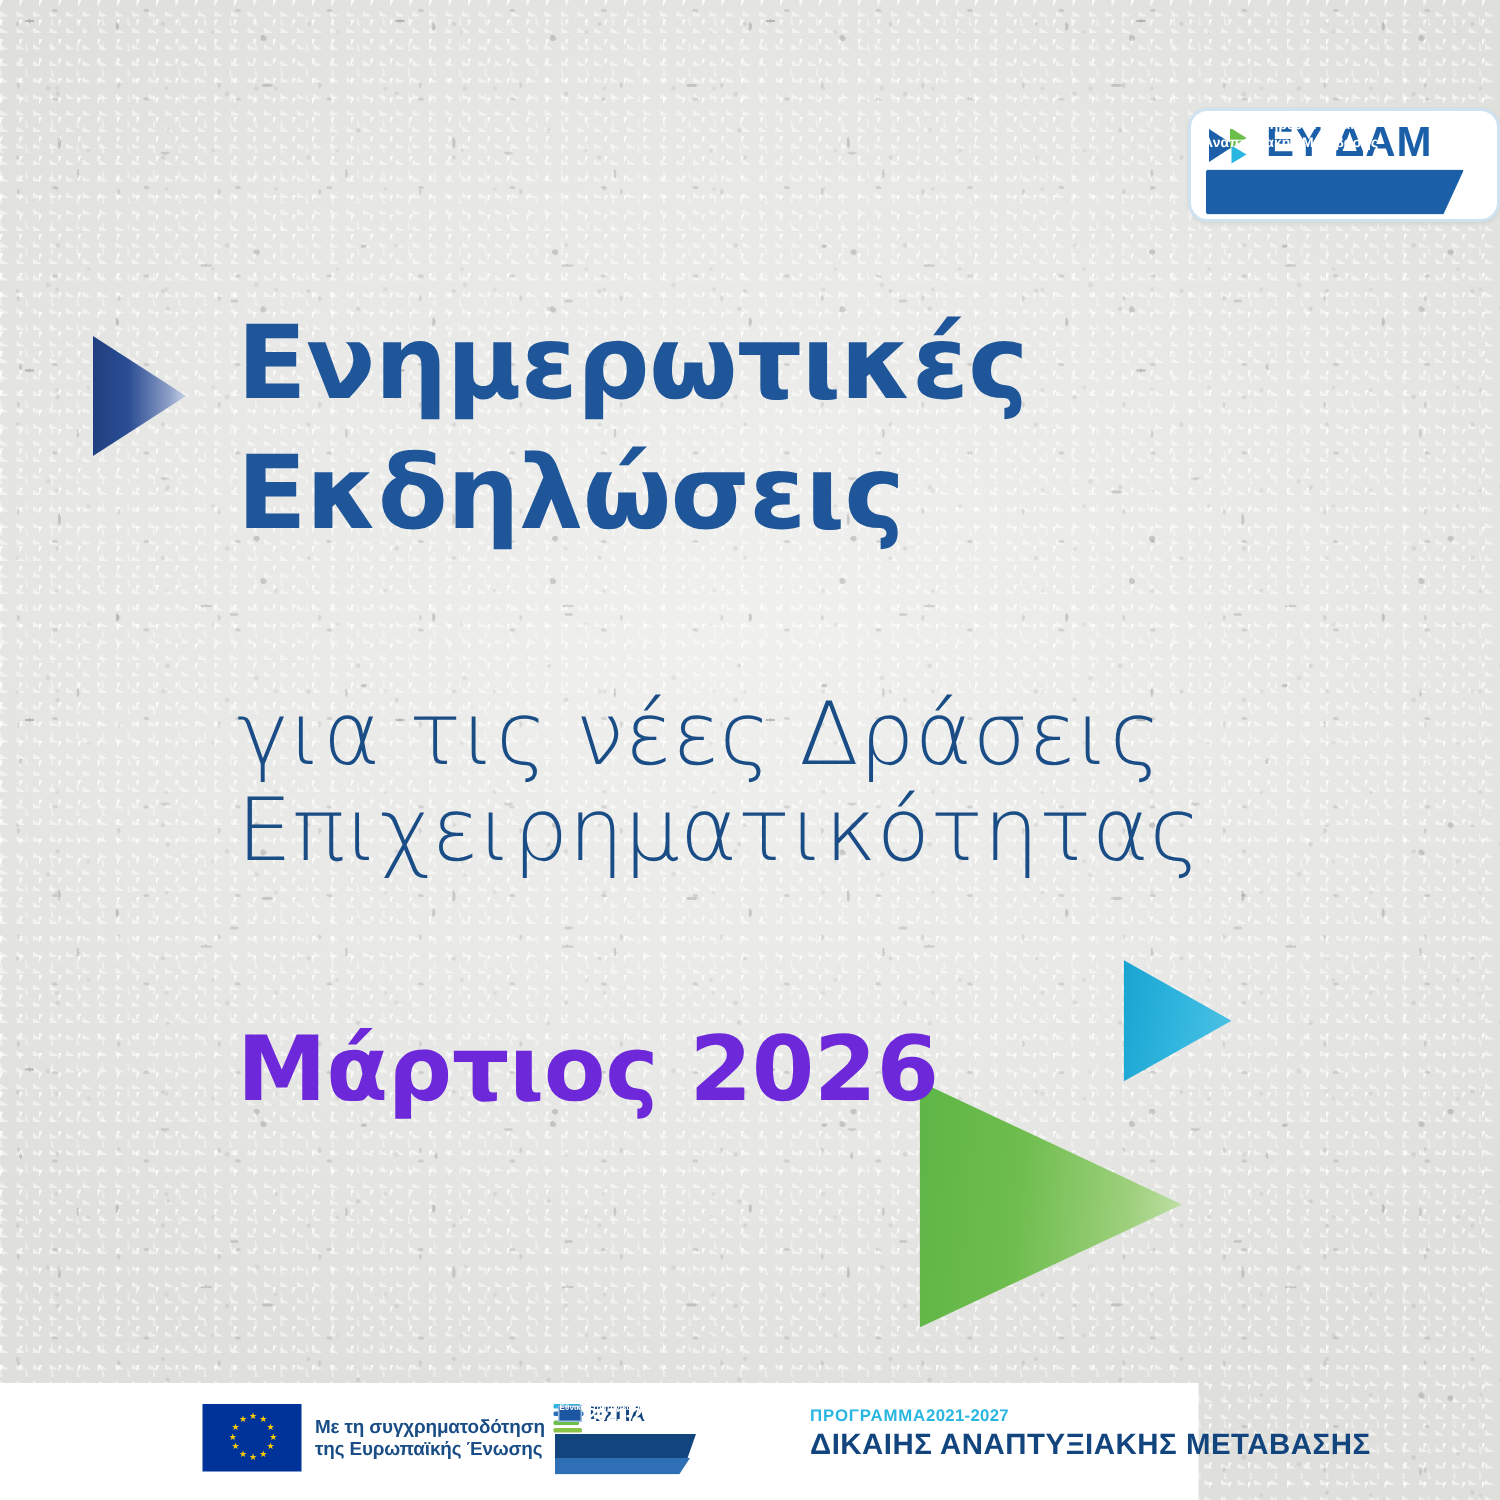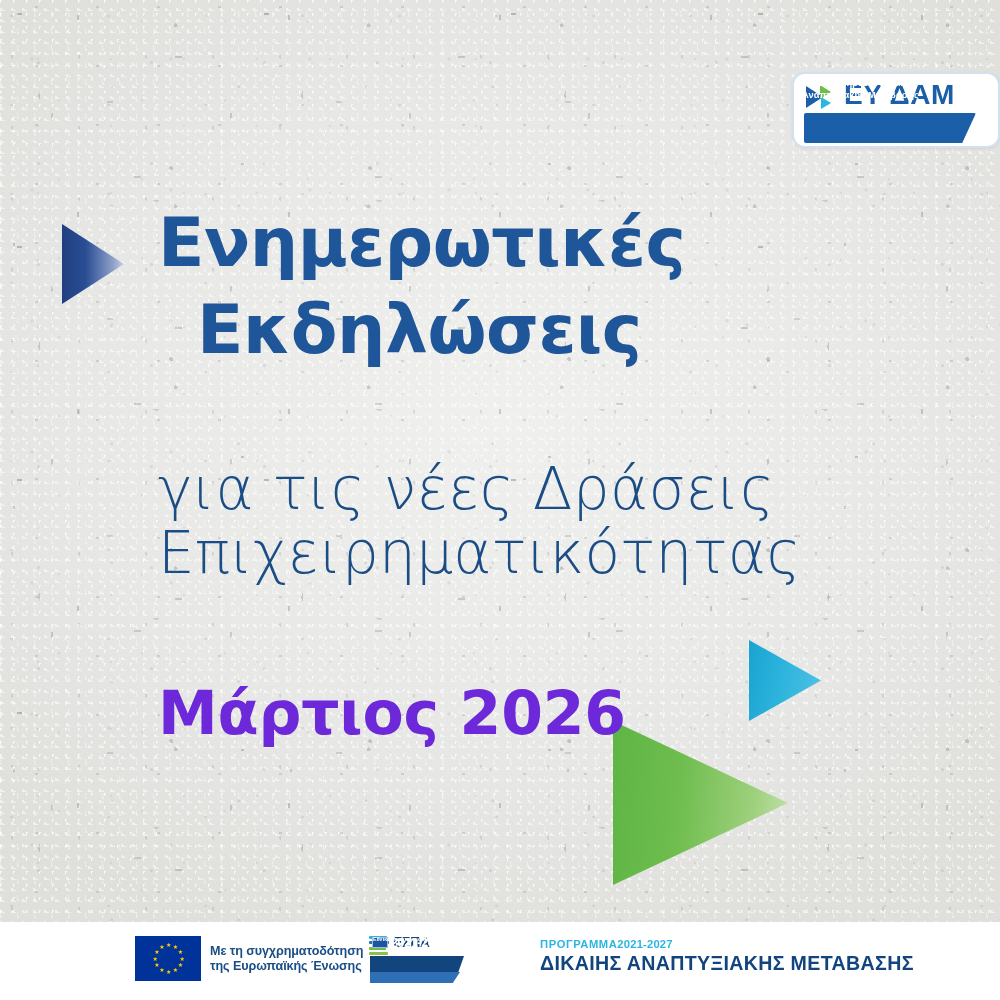"Εκδηλώσεις" #headline-line-2 { margin-left: 39px -> none }
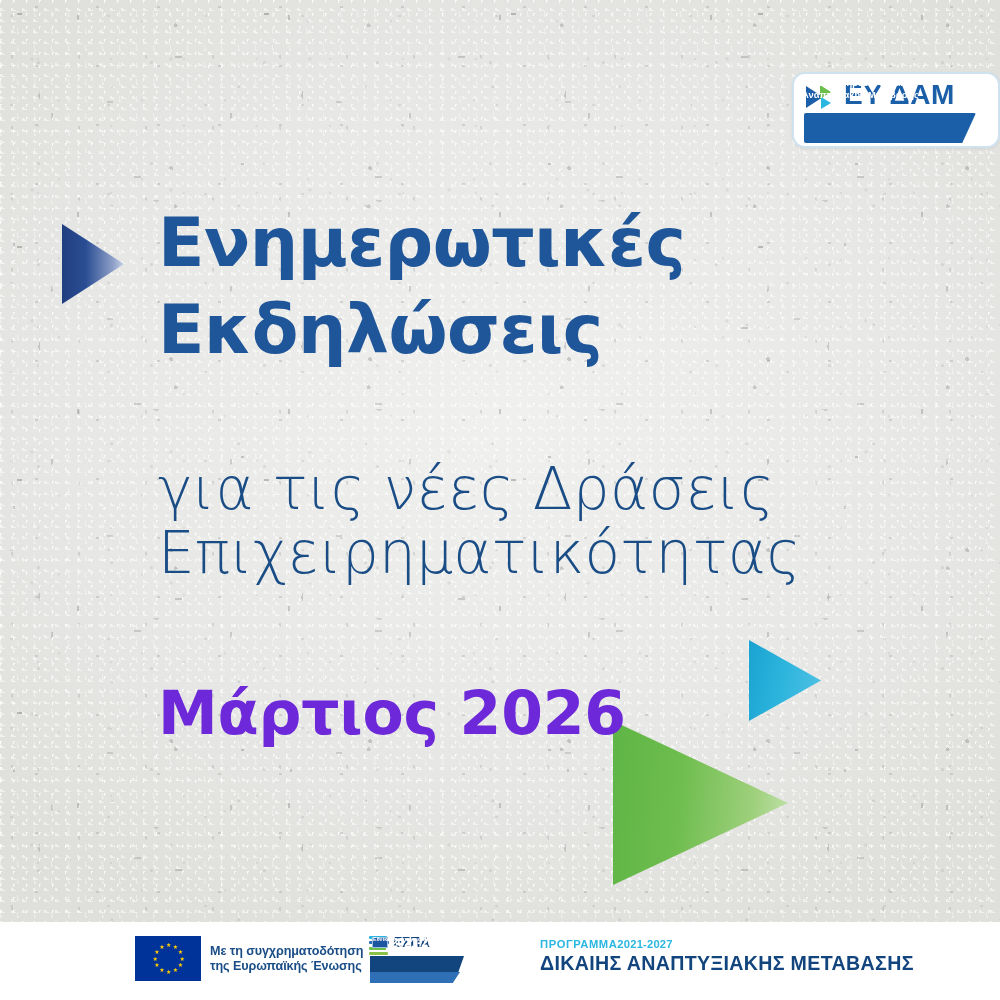"Με τη συγχρηματοδότηση" #footer { width: 1000px -> 799px }
